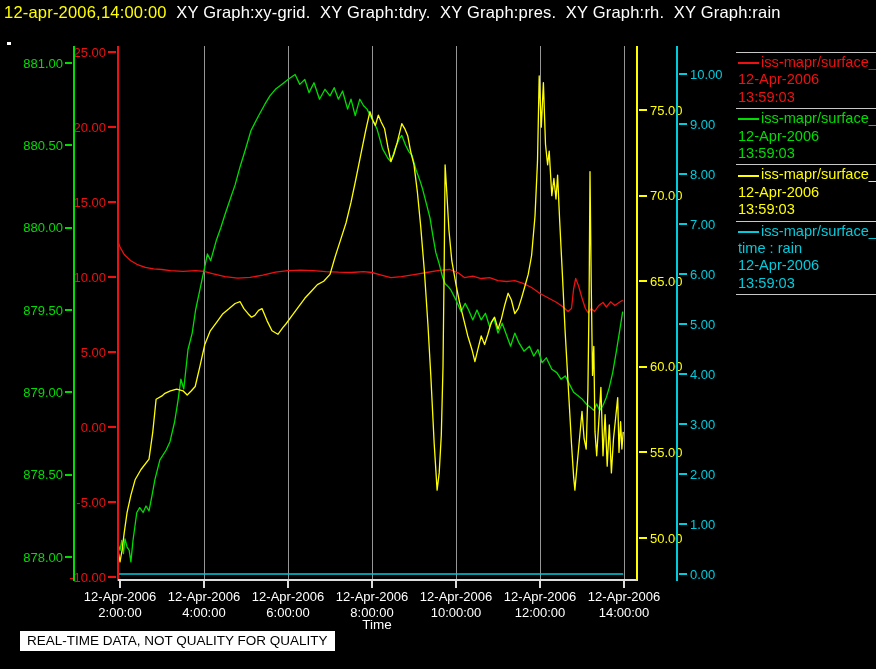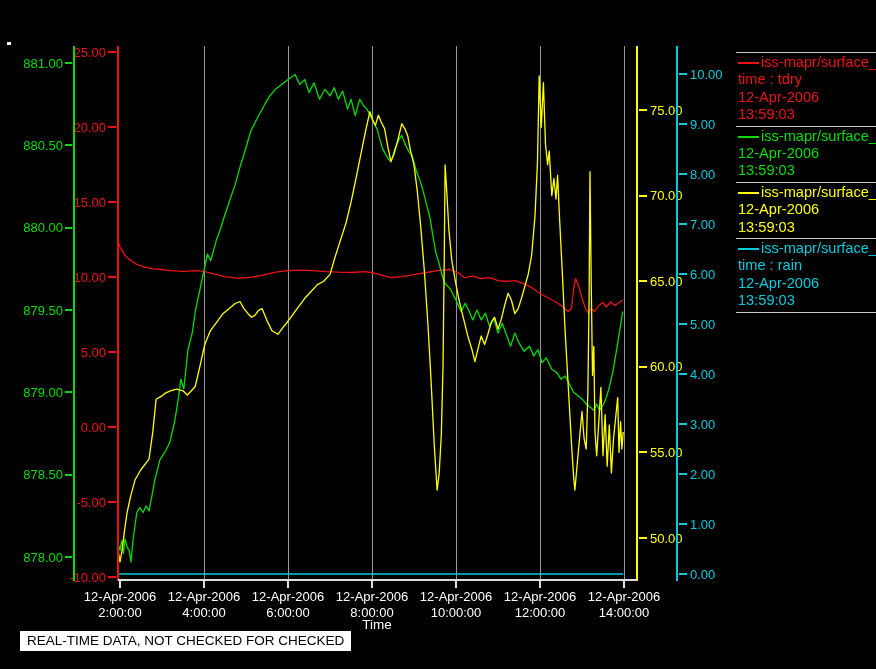"12-apr-2006,14:00:00 XY Graph:xy-grid." div.titlebar { html: none -> <div><span>12-apr-2006,14:00:00</span><span> XY Graph:xy-grid. XY Graph:tdry. XY Graph:pres. XY Graph:rh. XY Graph:rain</span></div> }
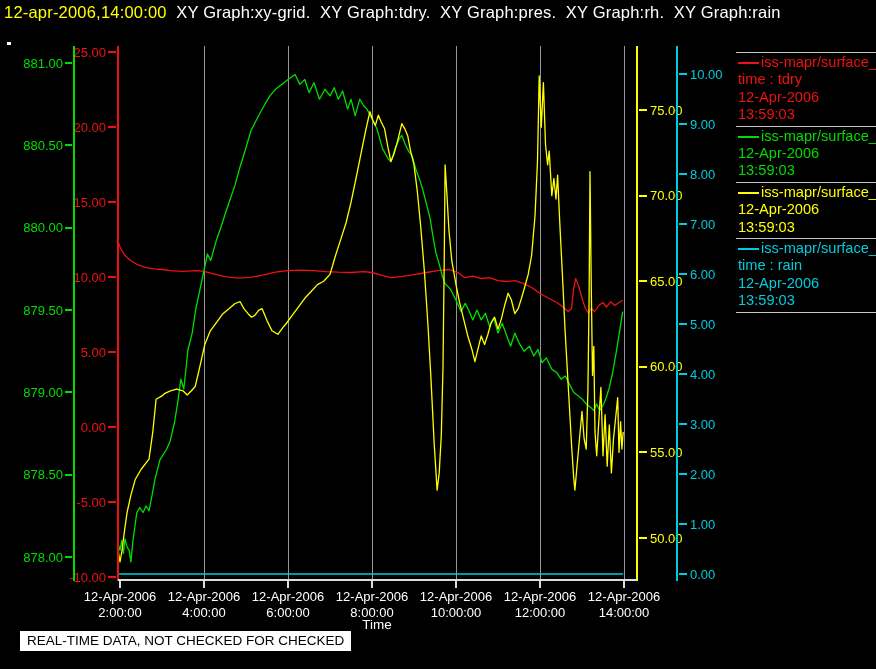"time : tdry" div { html: <div>time : tdry</div> -> none }
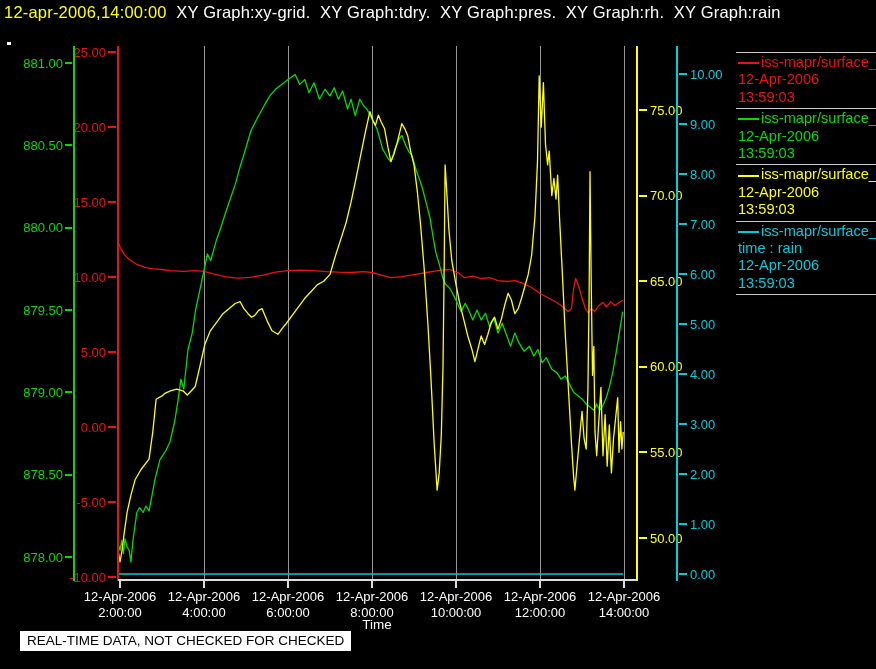"REAL-TIME DATA, NOT CHECKED FOR" div.banner { text: CHECKED FOR CHECKED -> QUALITY FOR QUALITY }
